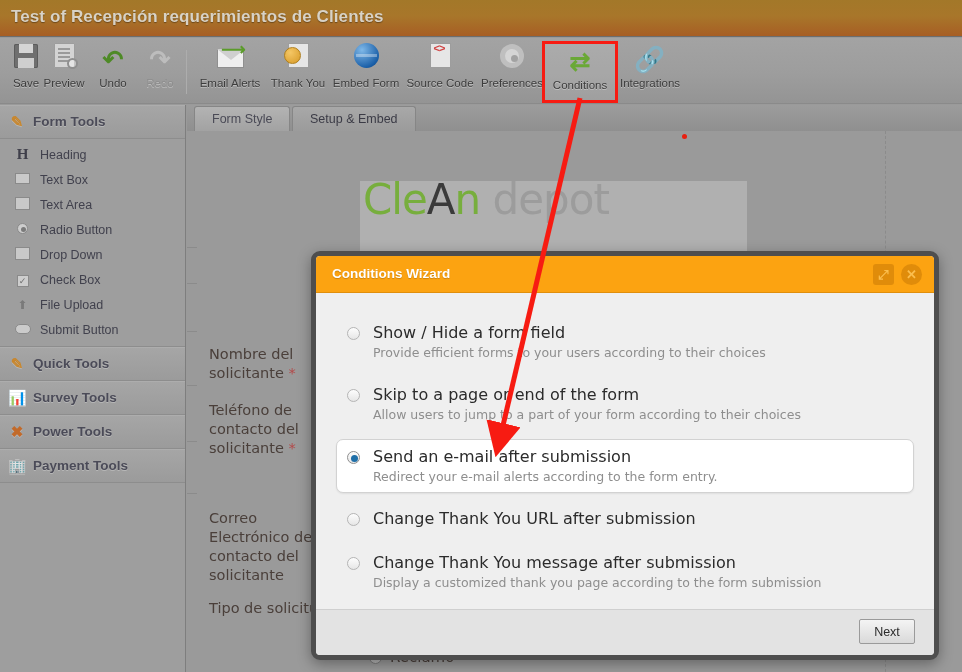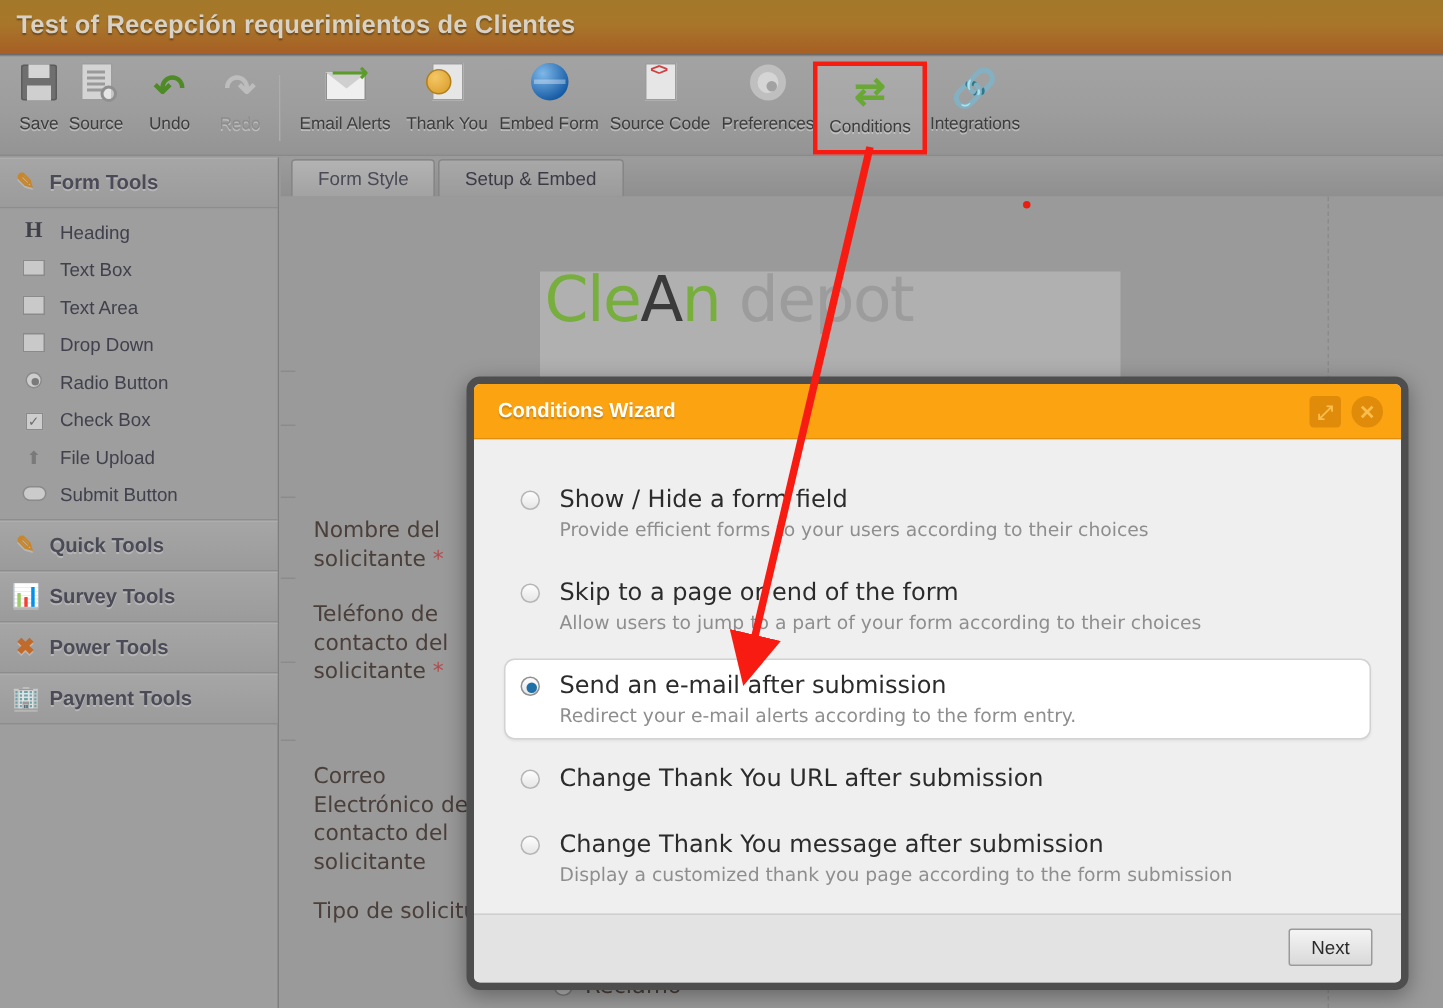"Source" span.lb { text: Source -> Preview }
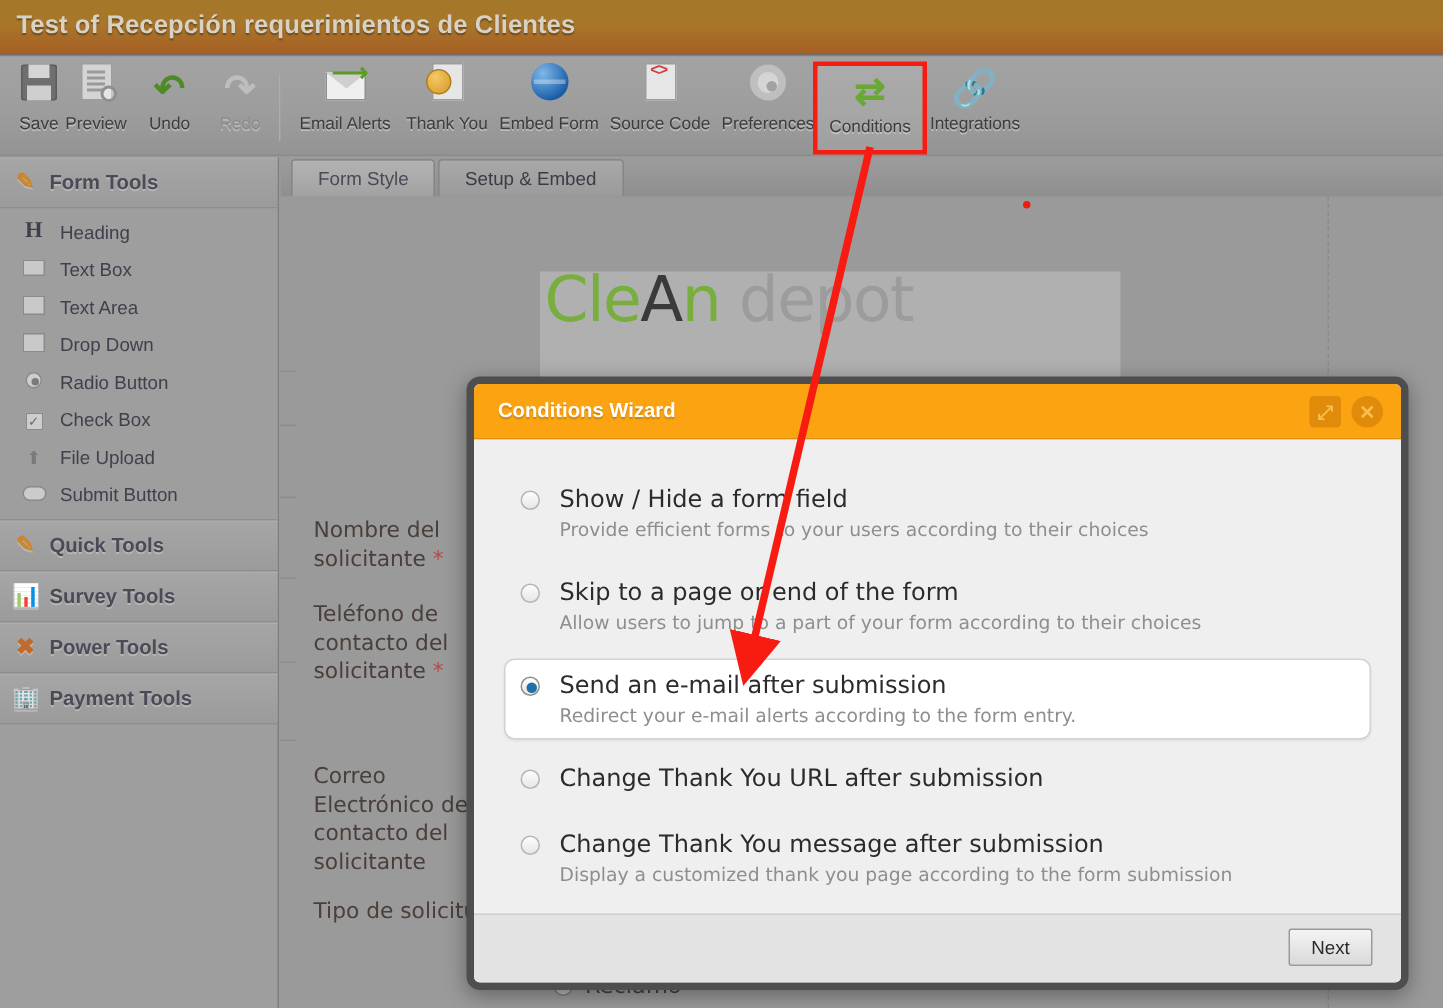"Drop Down" div.sb-item { order: before "Radio Button" -> after "Radio Button" }
